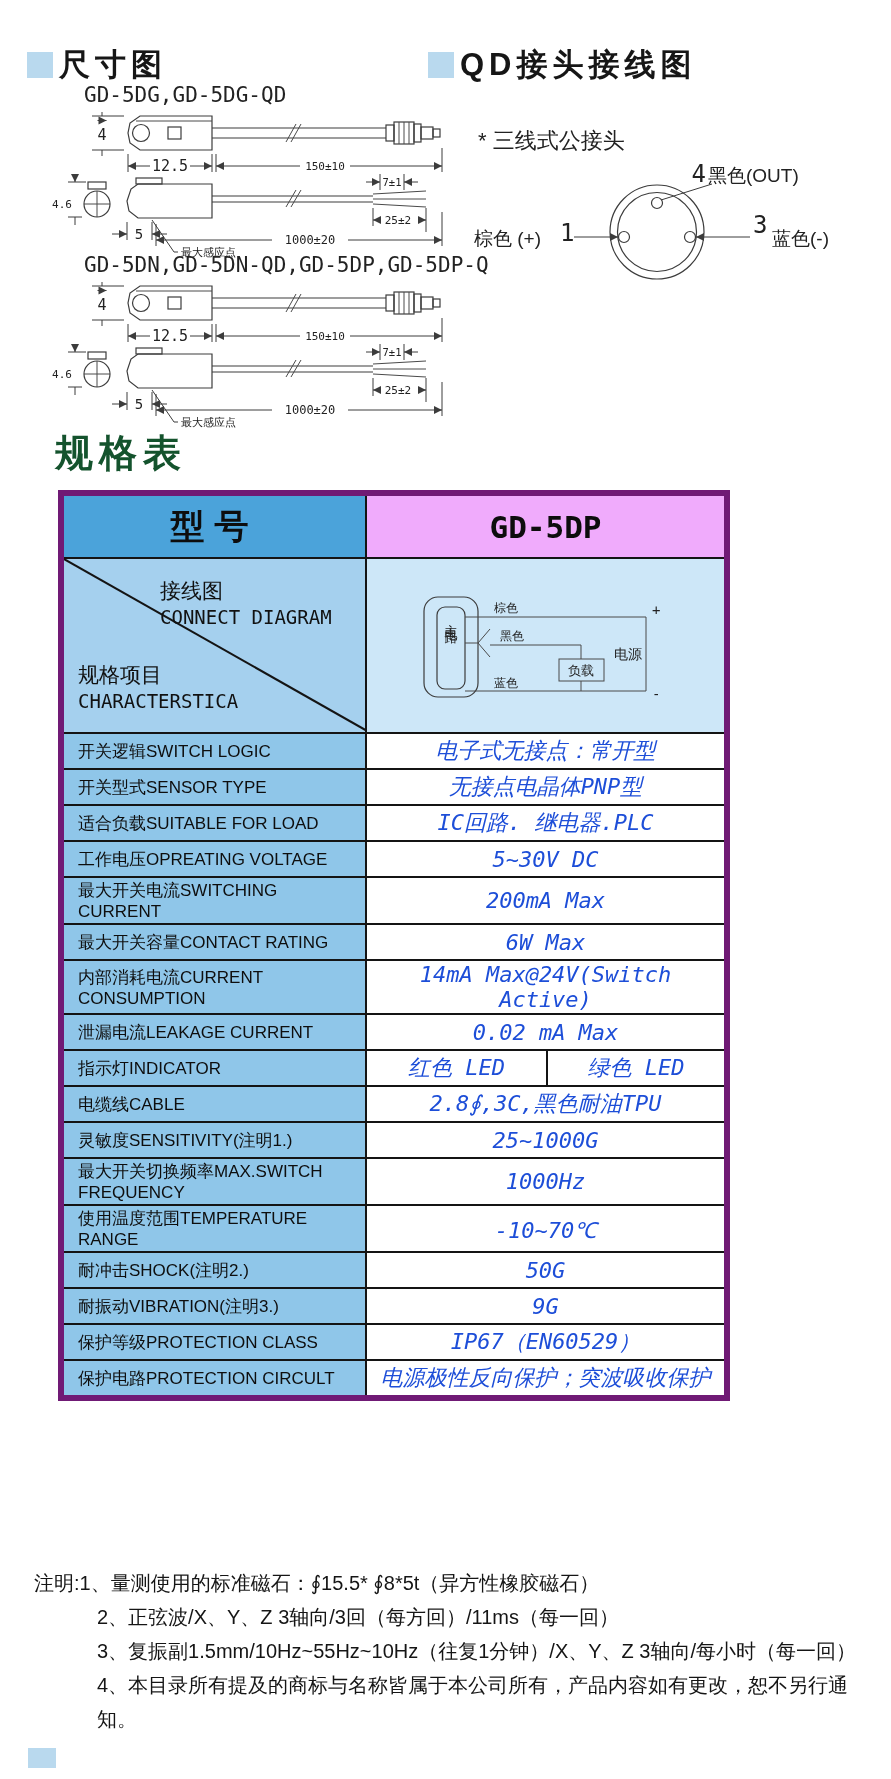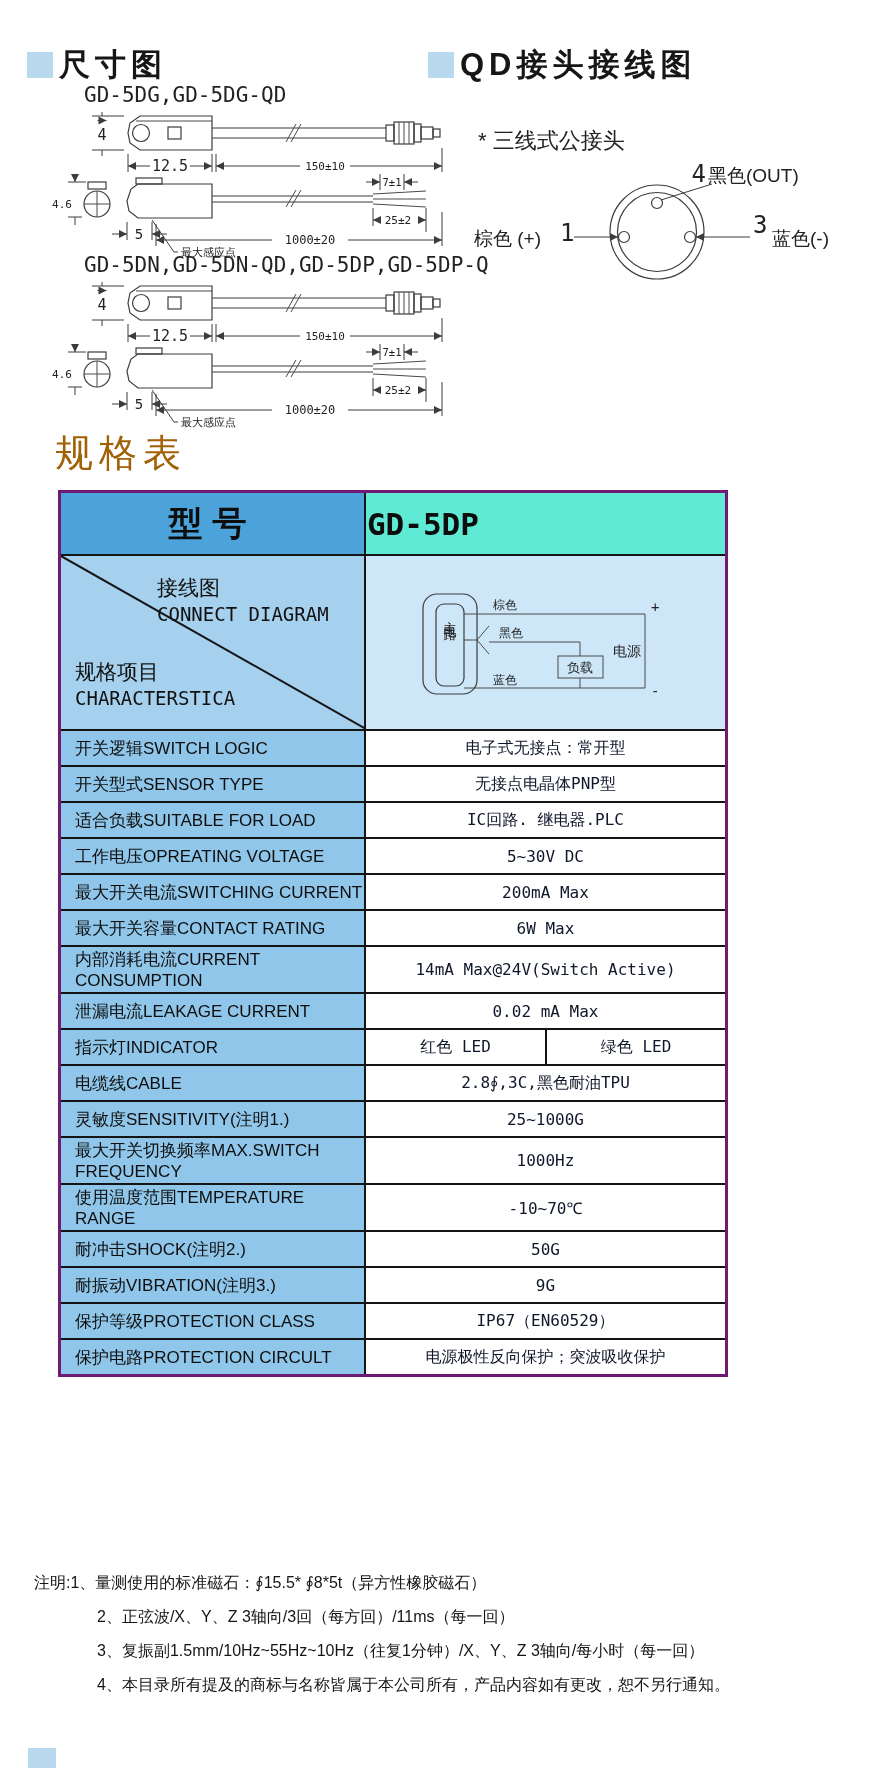"规格表" .spec-title { color: #a16207 -> #14532d; font-weight: normal -> bold }
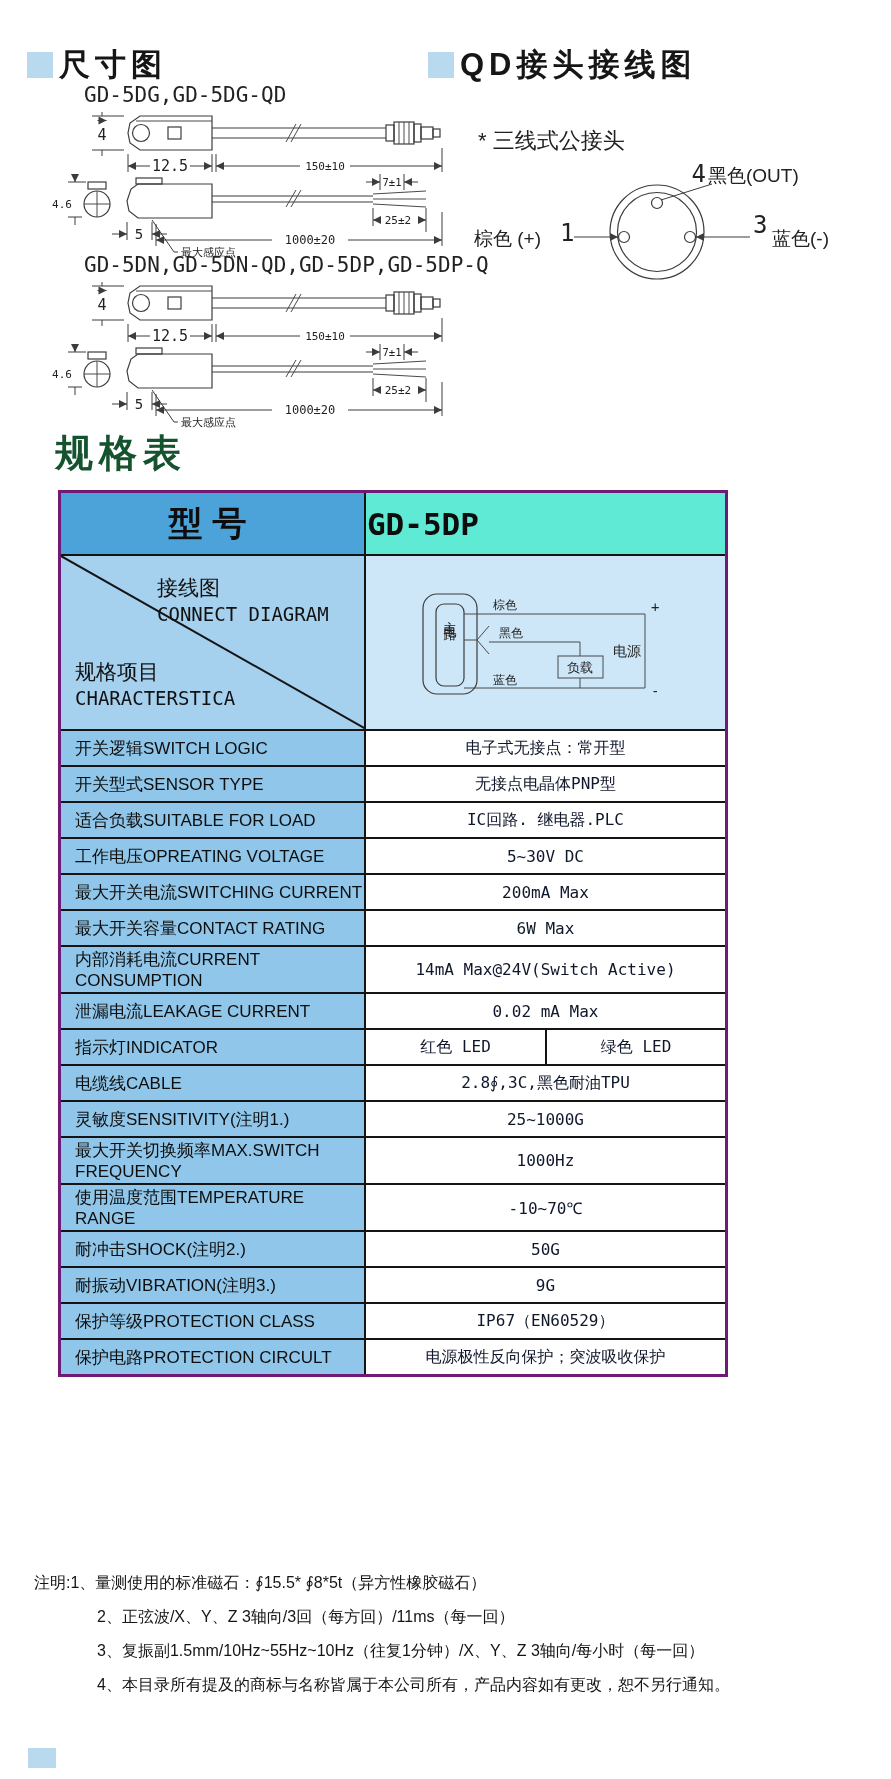"型号" table.spec { border: 3px solid #701a75 -> 6px solid #701a75 }
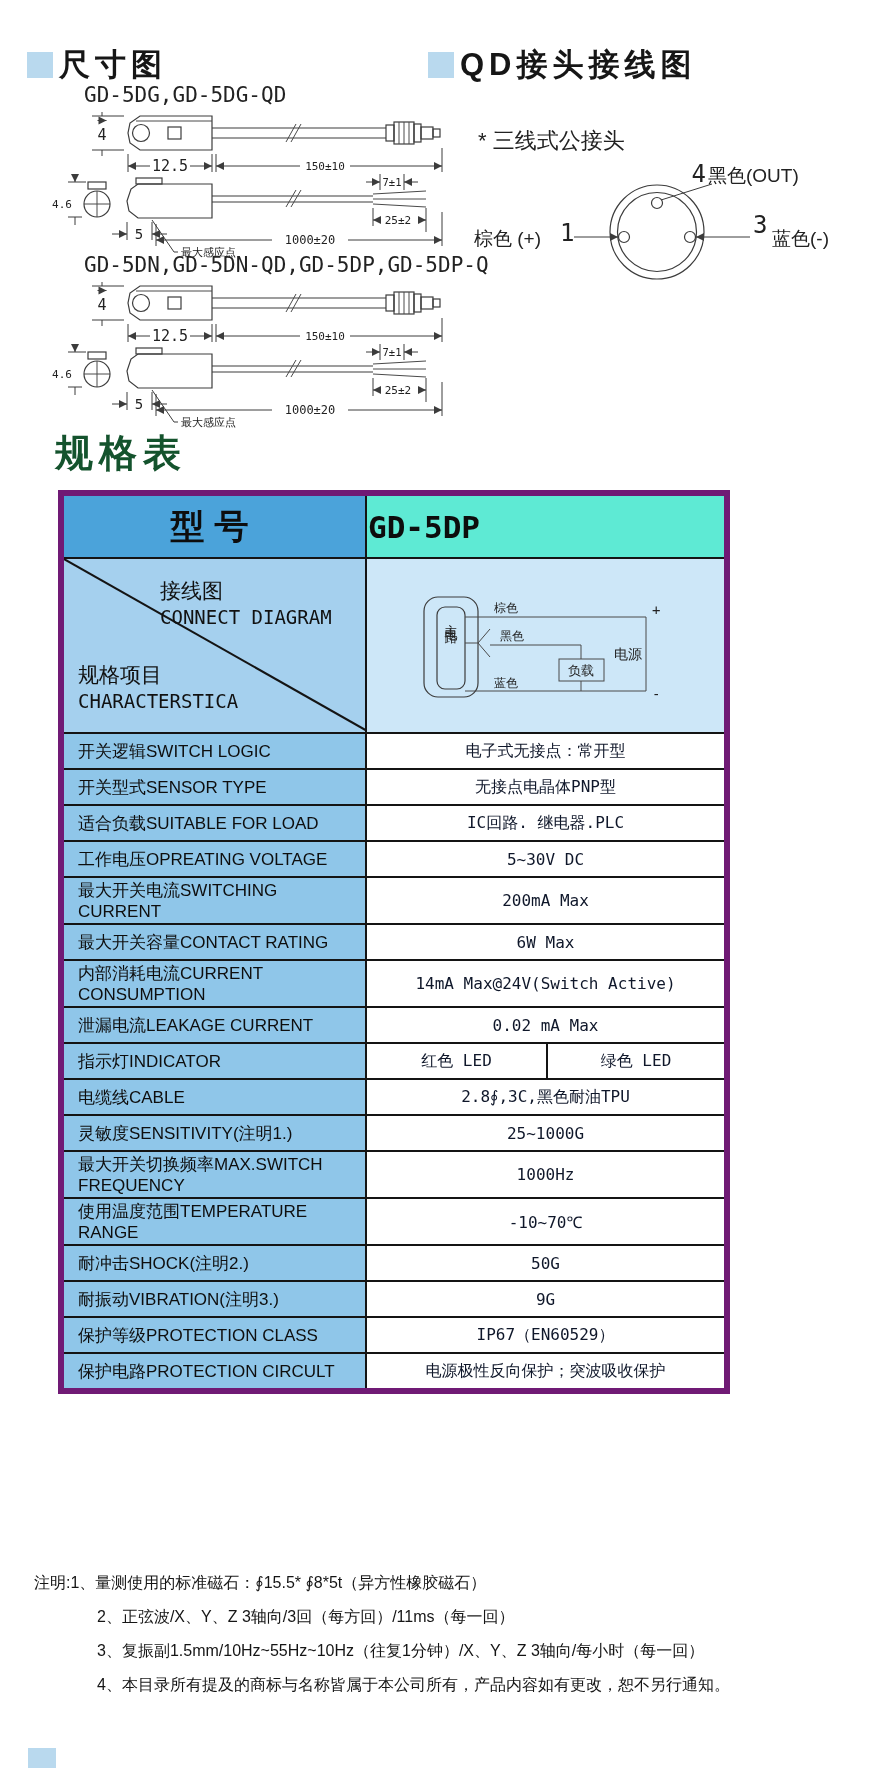"GD-5DP" td.hdr-right { background: #5eead4 -> #f0abfc; text-align: none -> center }
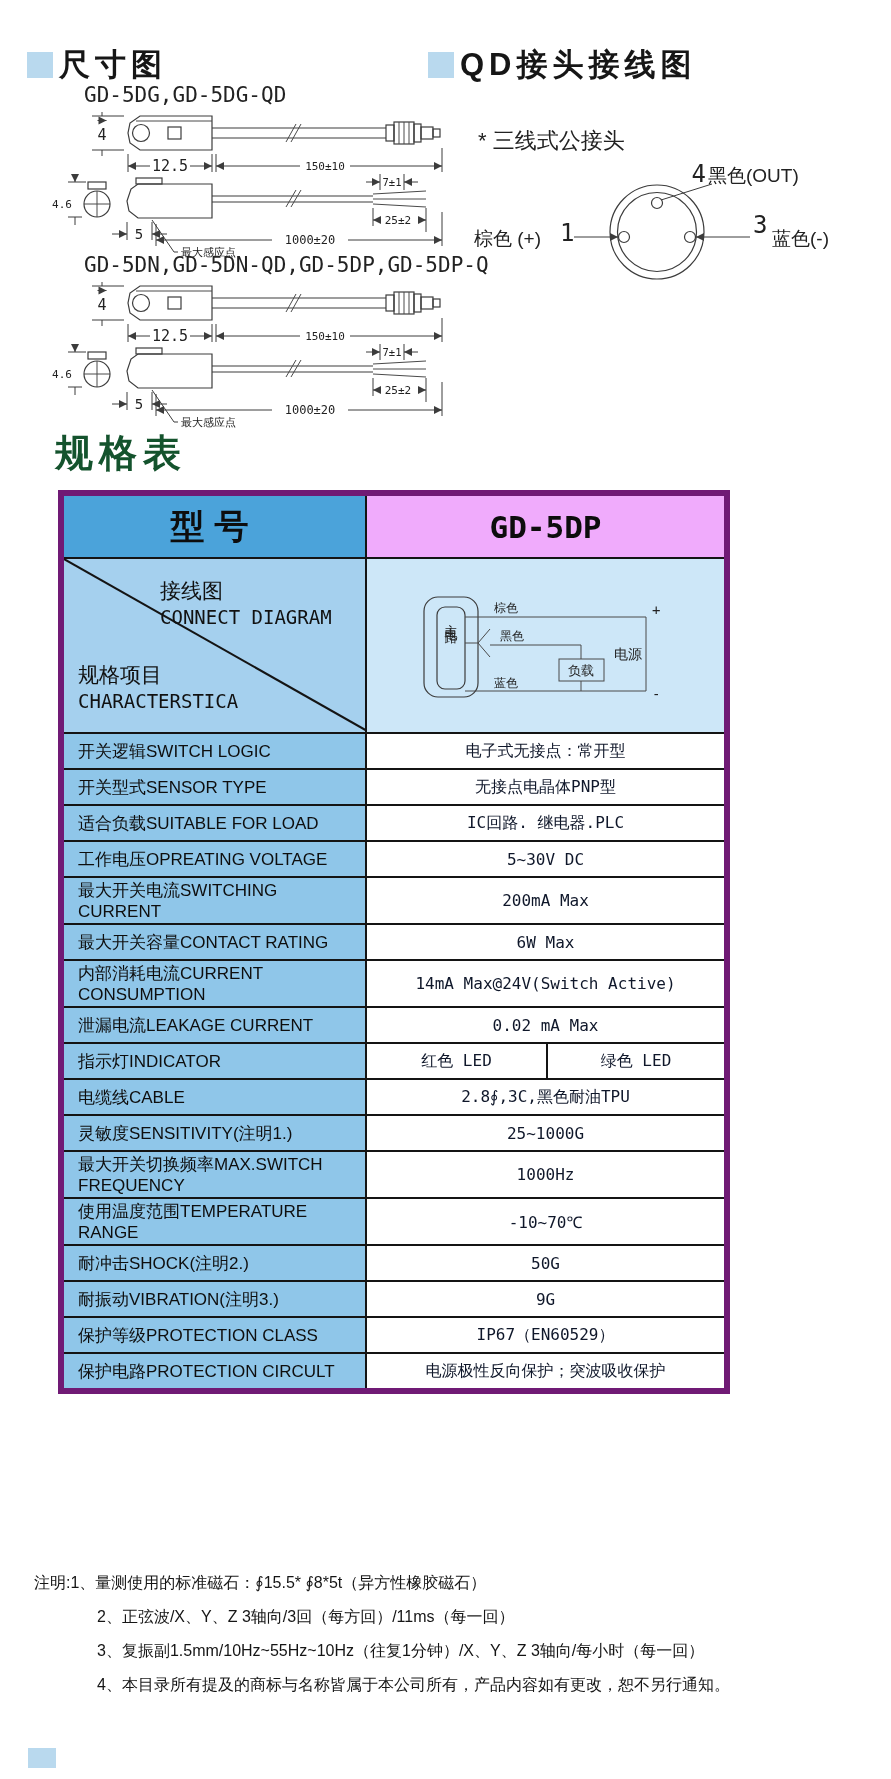"电子式无接点：常开型" td.val { color: #0f172a -> #1d4ed8; font-size: 16px -> 22px; font-style: none -> italic }
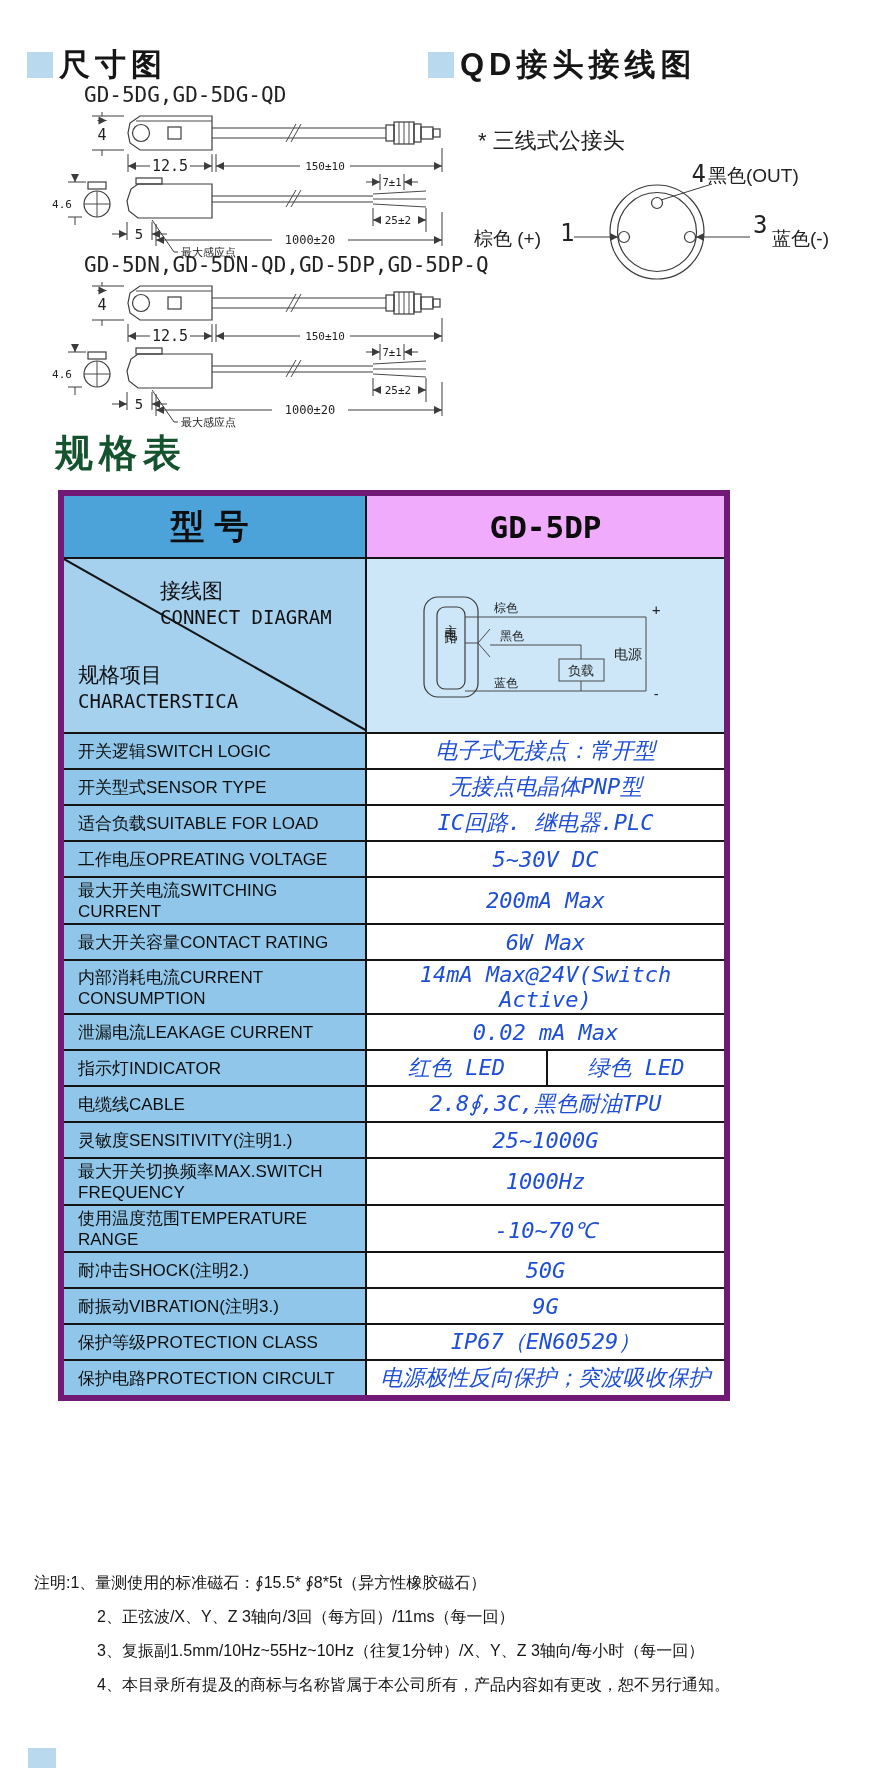"注明:1、量测使用的标准磁石：∮15.5* ∮8*5t（异方性橡胶磁石）" .notes { font-size: 16px -> 20px }
